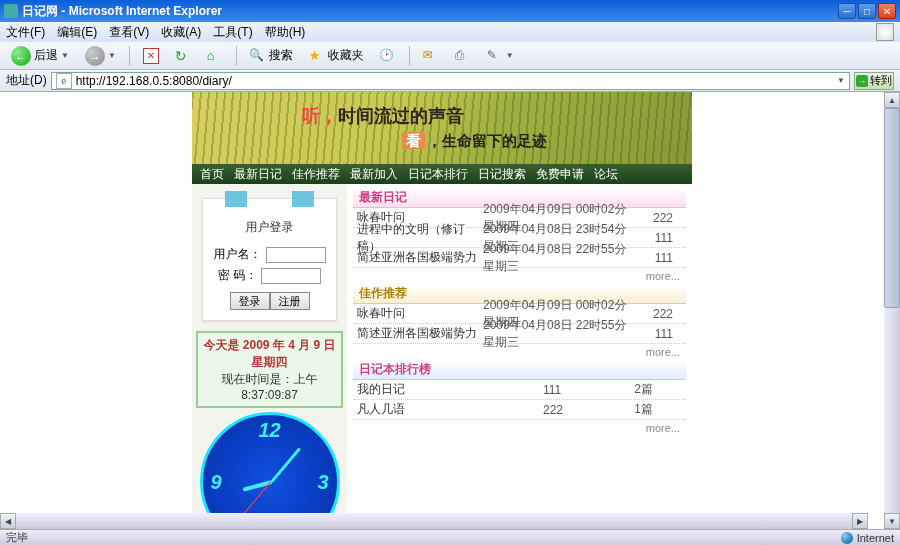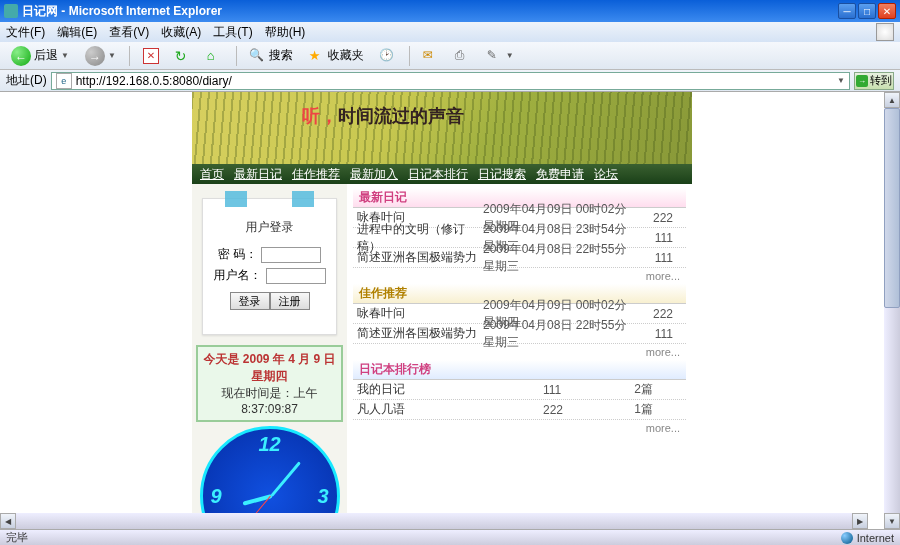"看 ，生命留下的足迹" div.banner-sub { html: none -> <div> <span>看</span><span>，生命留下的足迹</span> </div> }
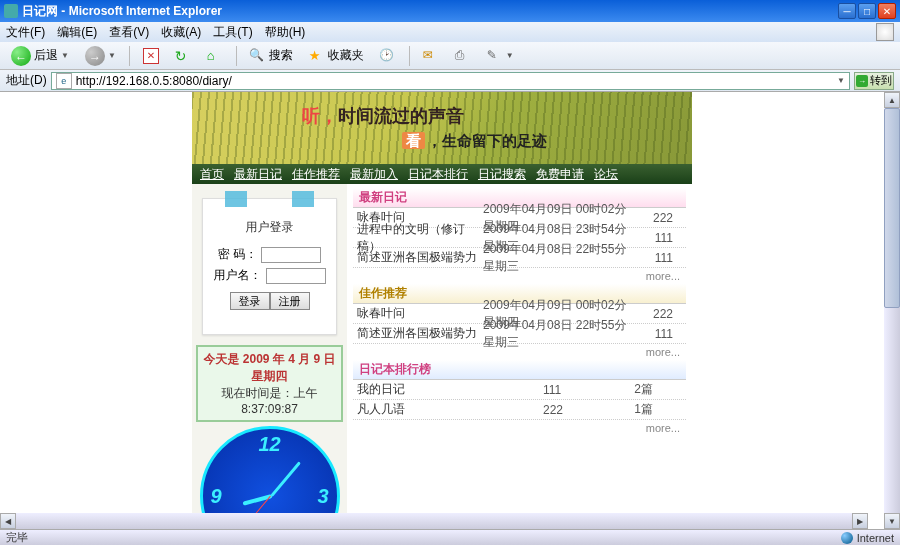"首页" .nav span { text-decoration: underline -> none }
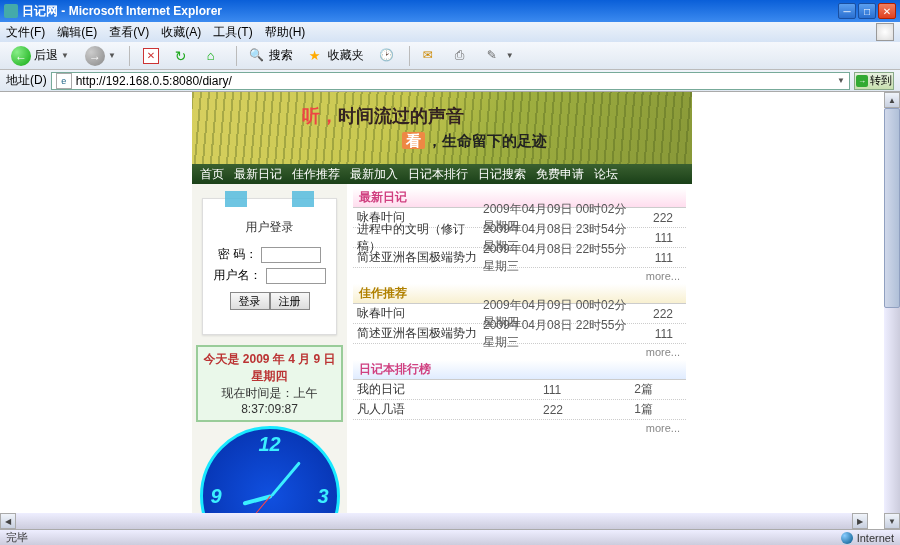"用户登录" .login-box { padding-bottom: 24px -> 10px }
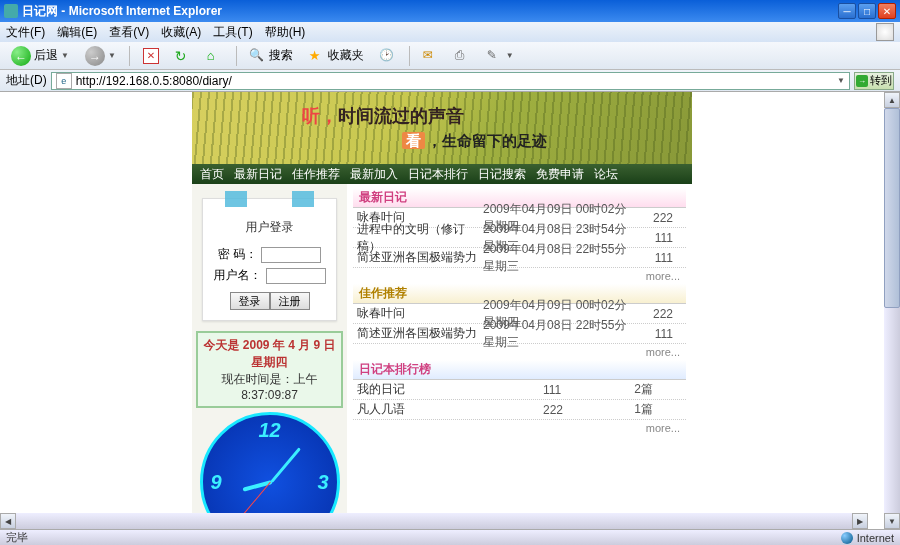"密 码：" div.login-row { order: before "用户名：" -> after "用户名：" }
